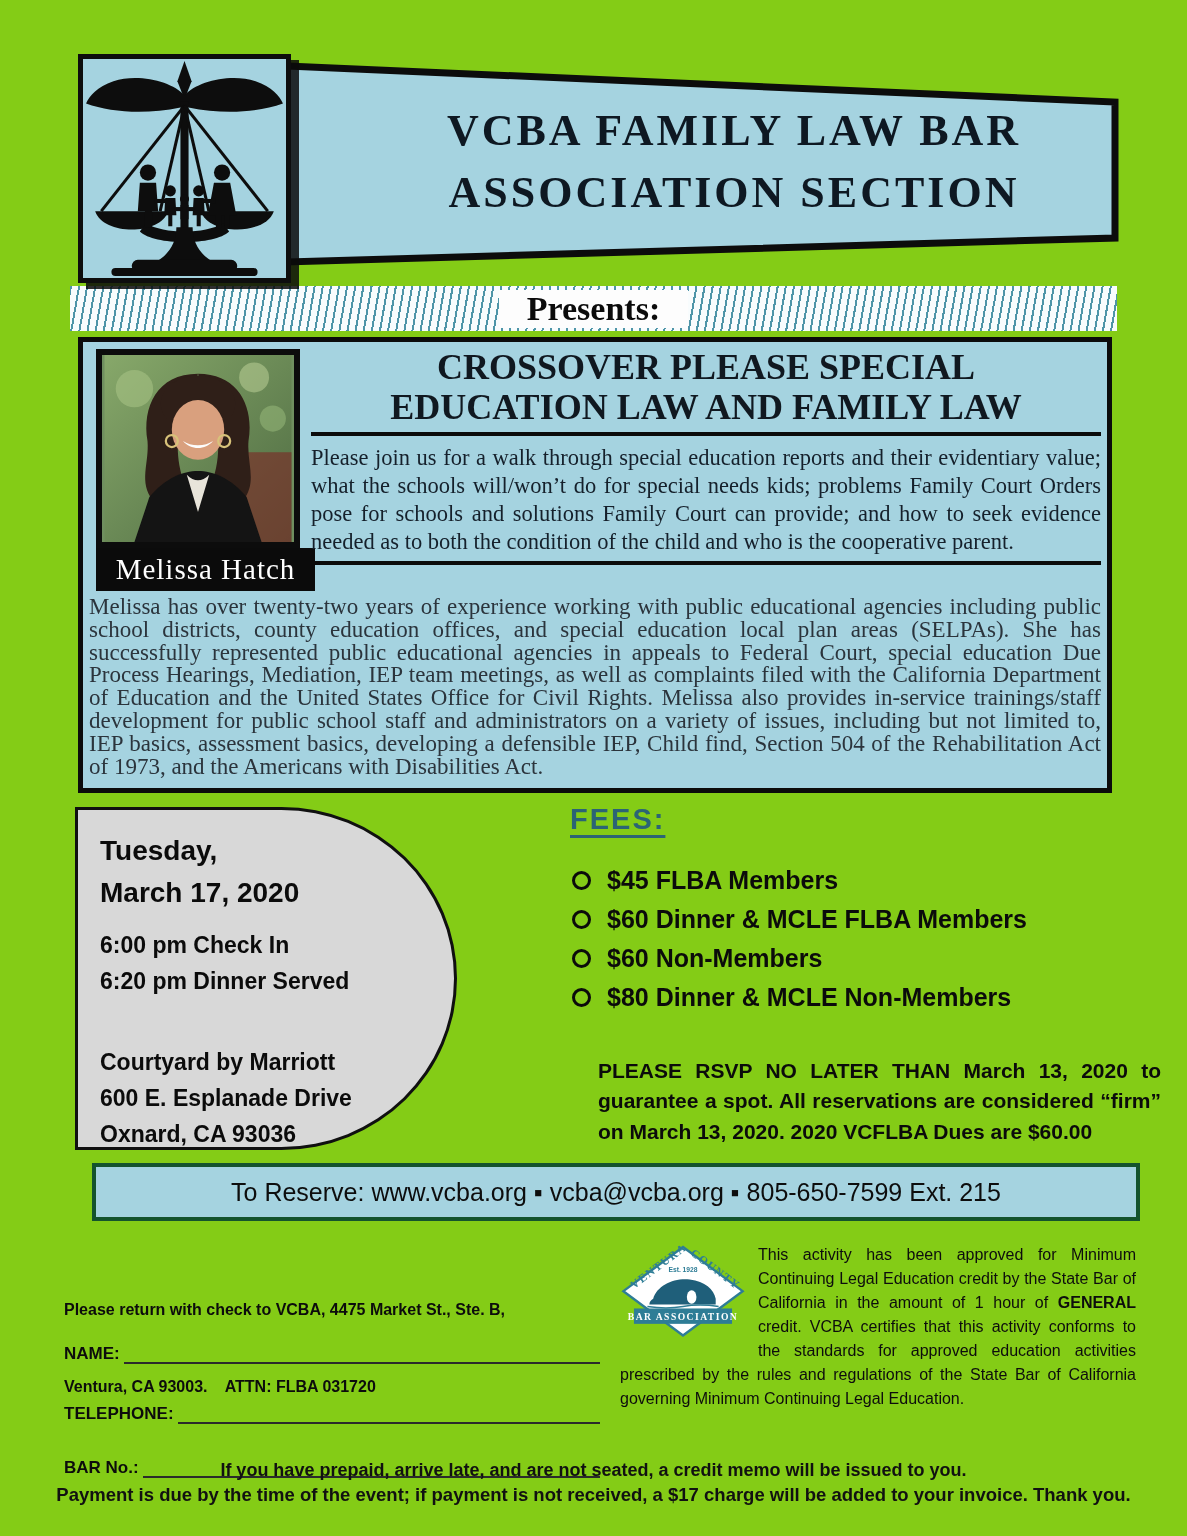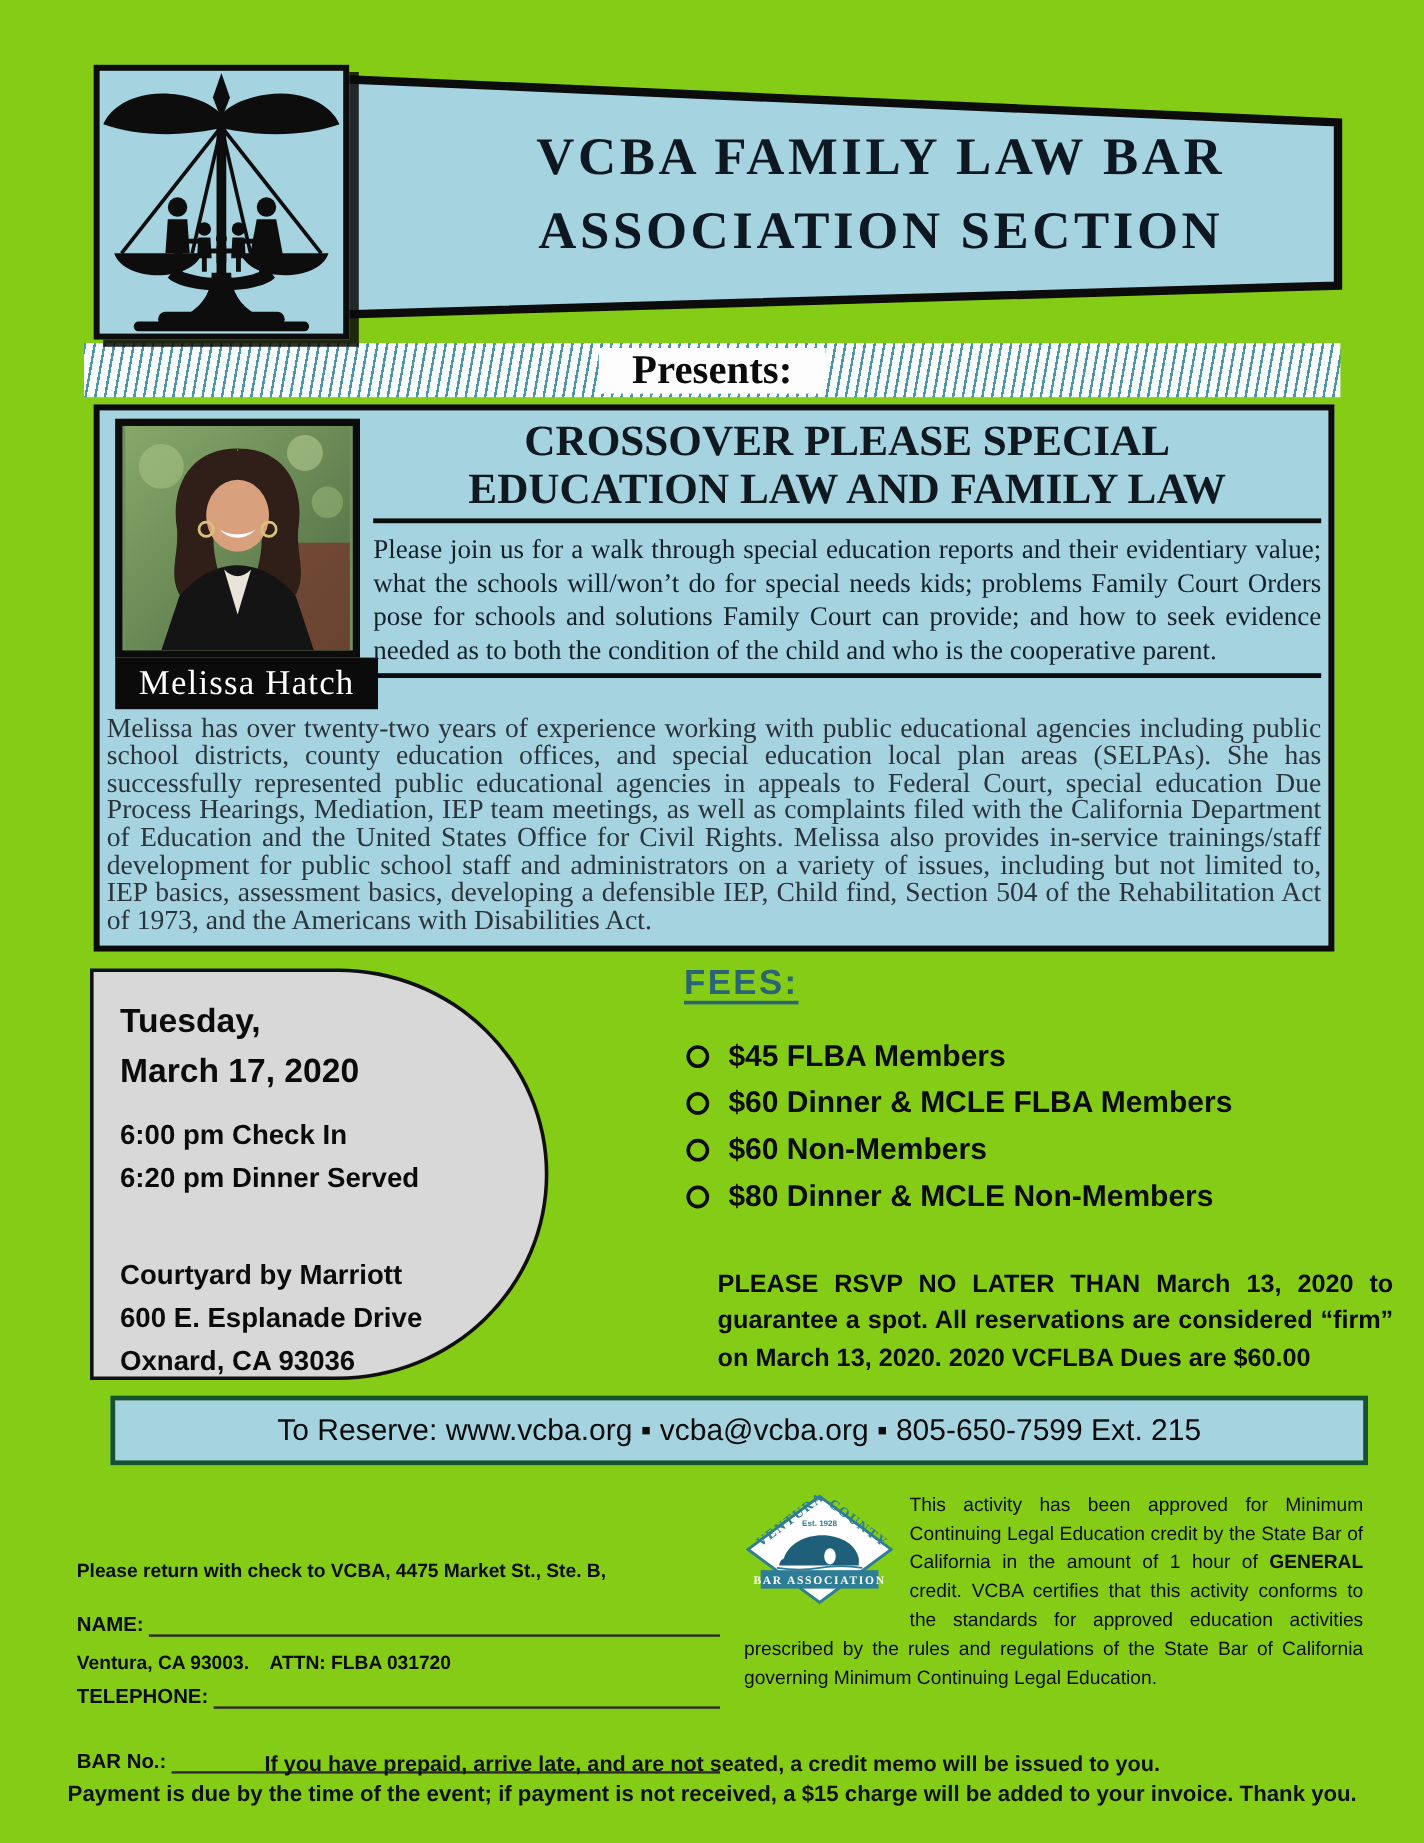"Payment is due by the" div.footer-line2 { text: $15 -> $17 }
